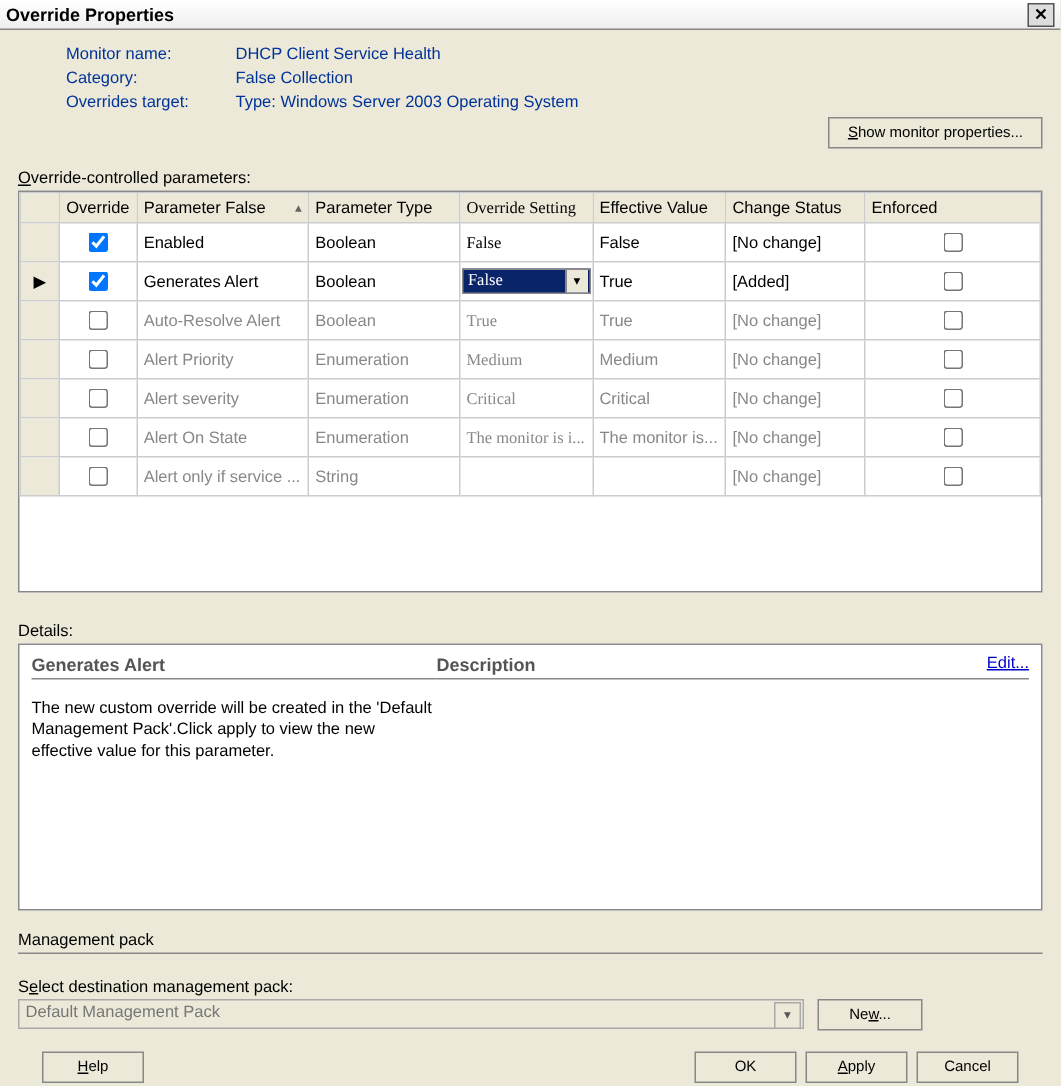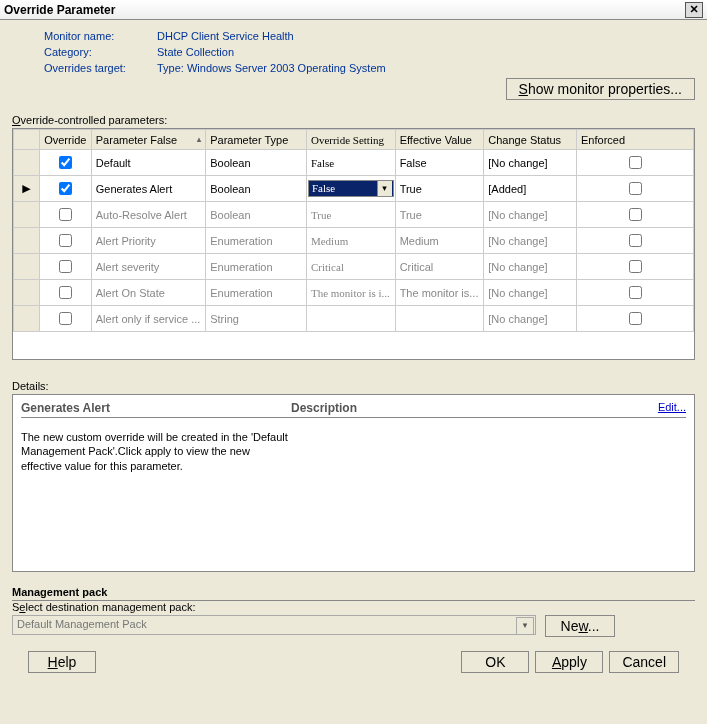"Override Parameter" span { text: Parameter -> Properties }
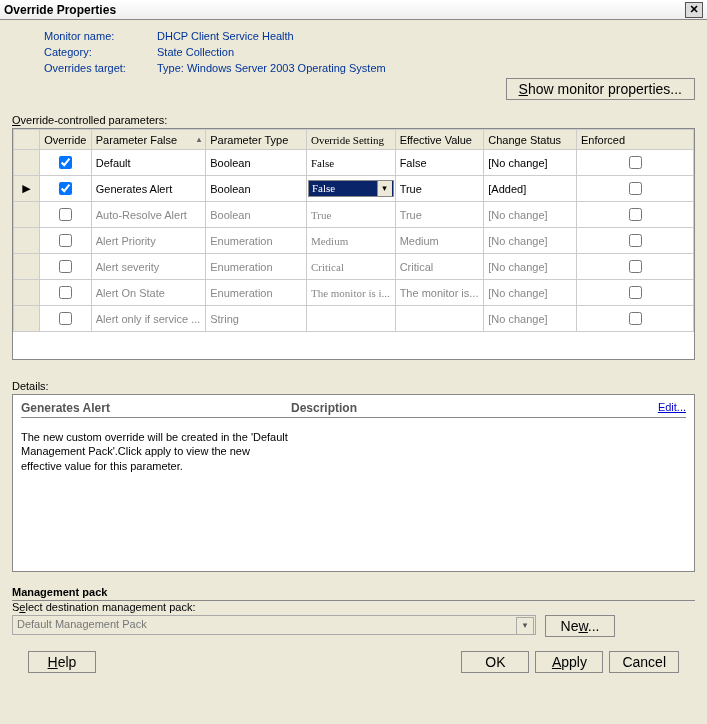"State Collection" span.info-val { text: State -> False }
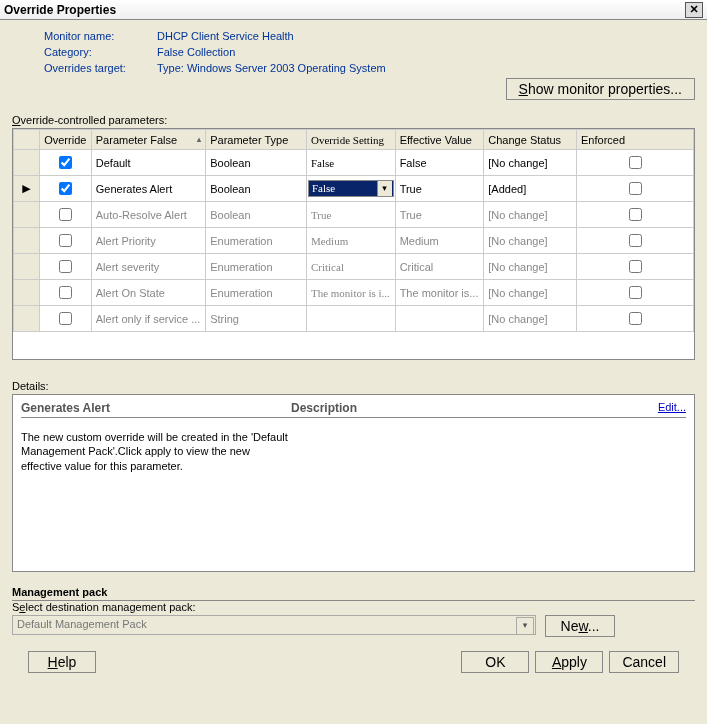"Show monitor properties..." .btn { font-size: 14px -> 10px }
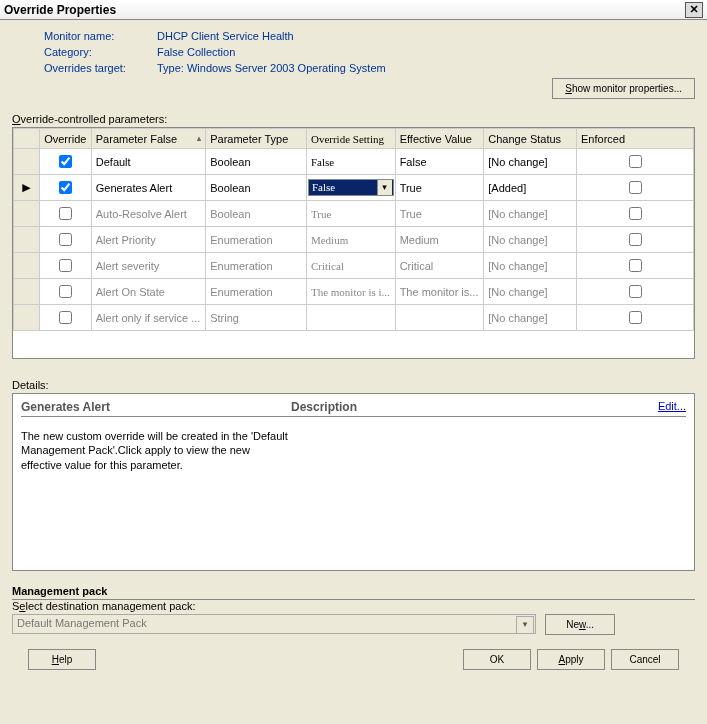"Override" .grid-wrap { height: 232px -> 268px }
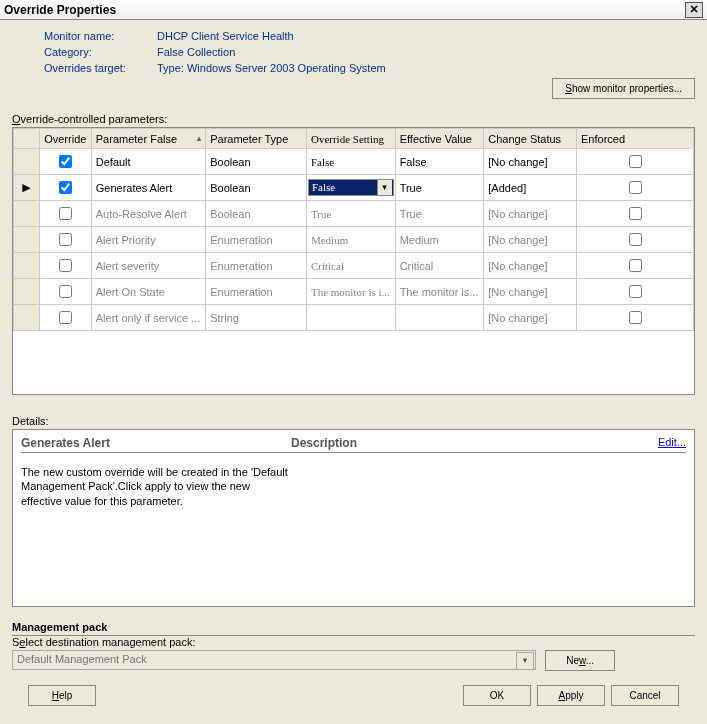"Default" td.col-name { text: Default -> Enabled }
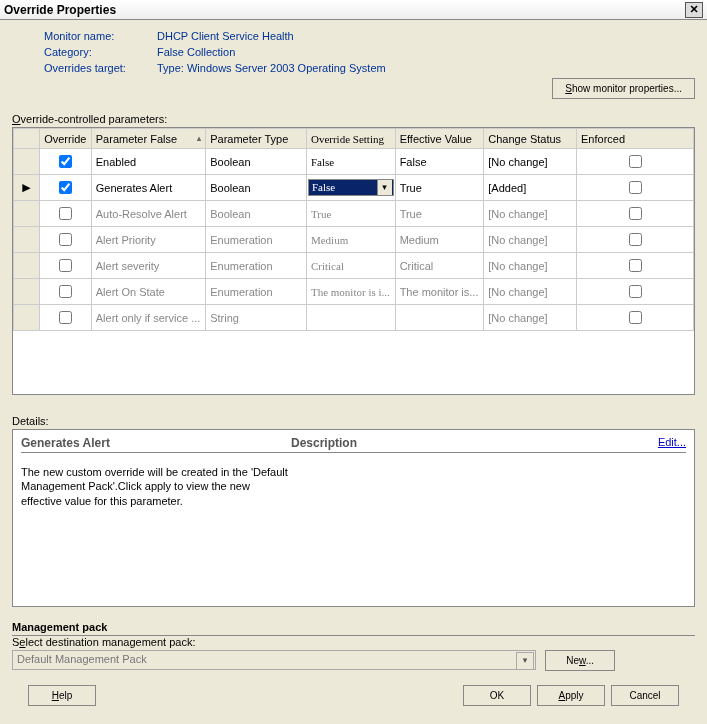"Management pack" div { font-weight: bold -> normal }
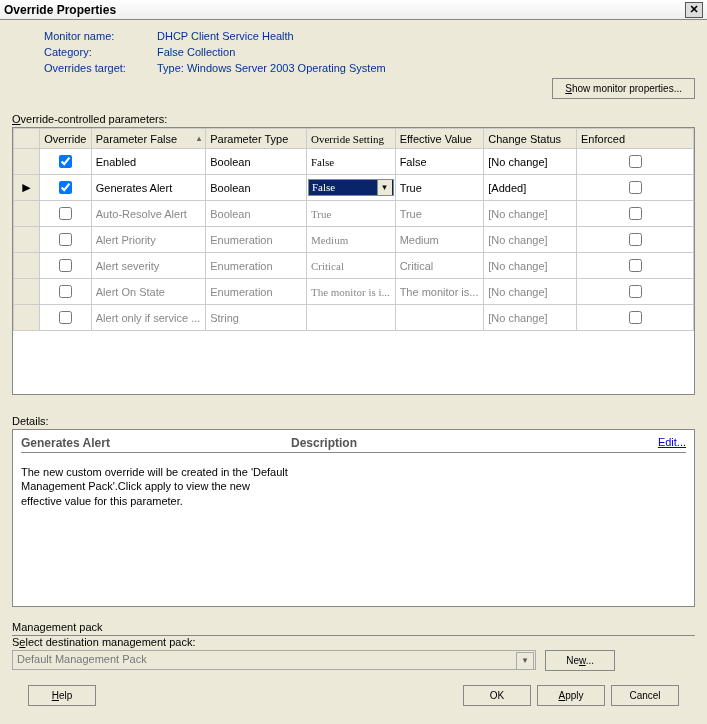"Select destination management pack:" div { margin-top: 0 -> 16px }
